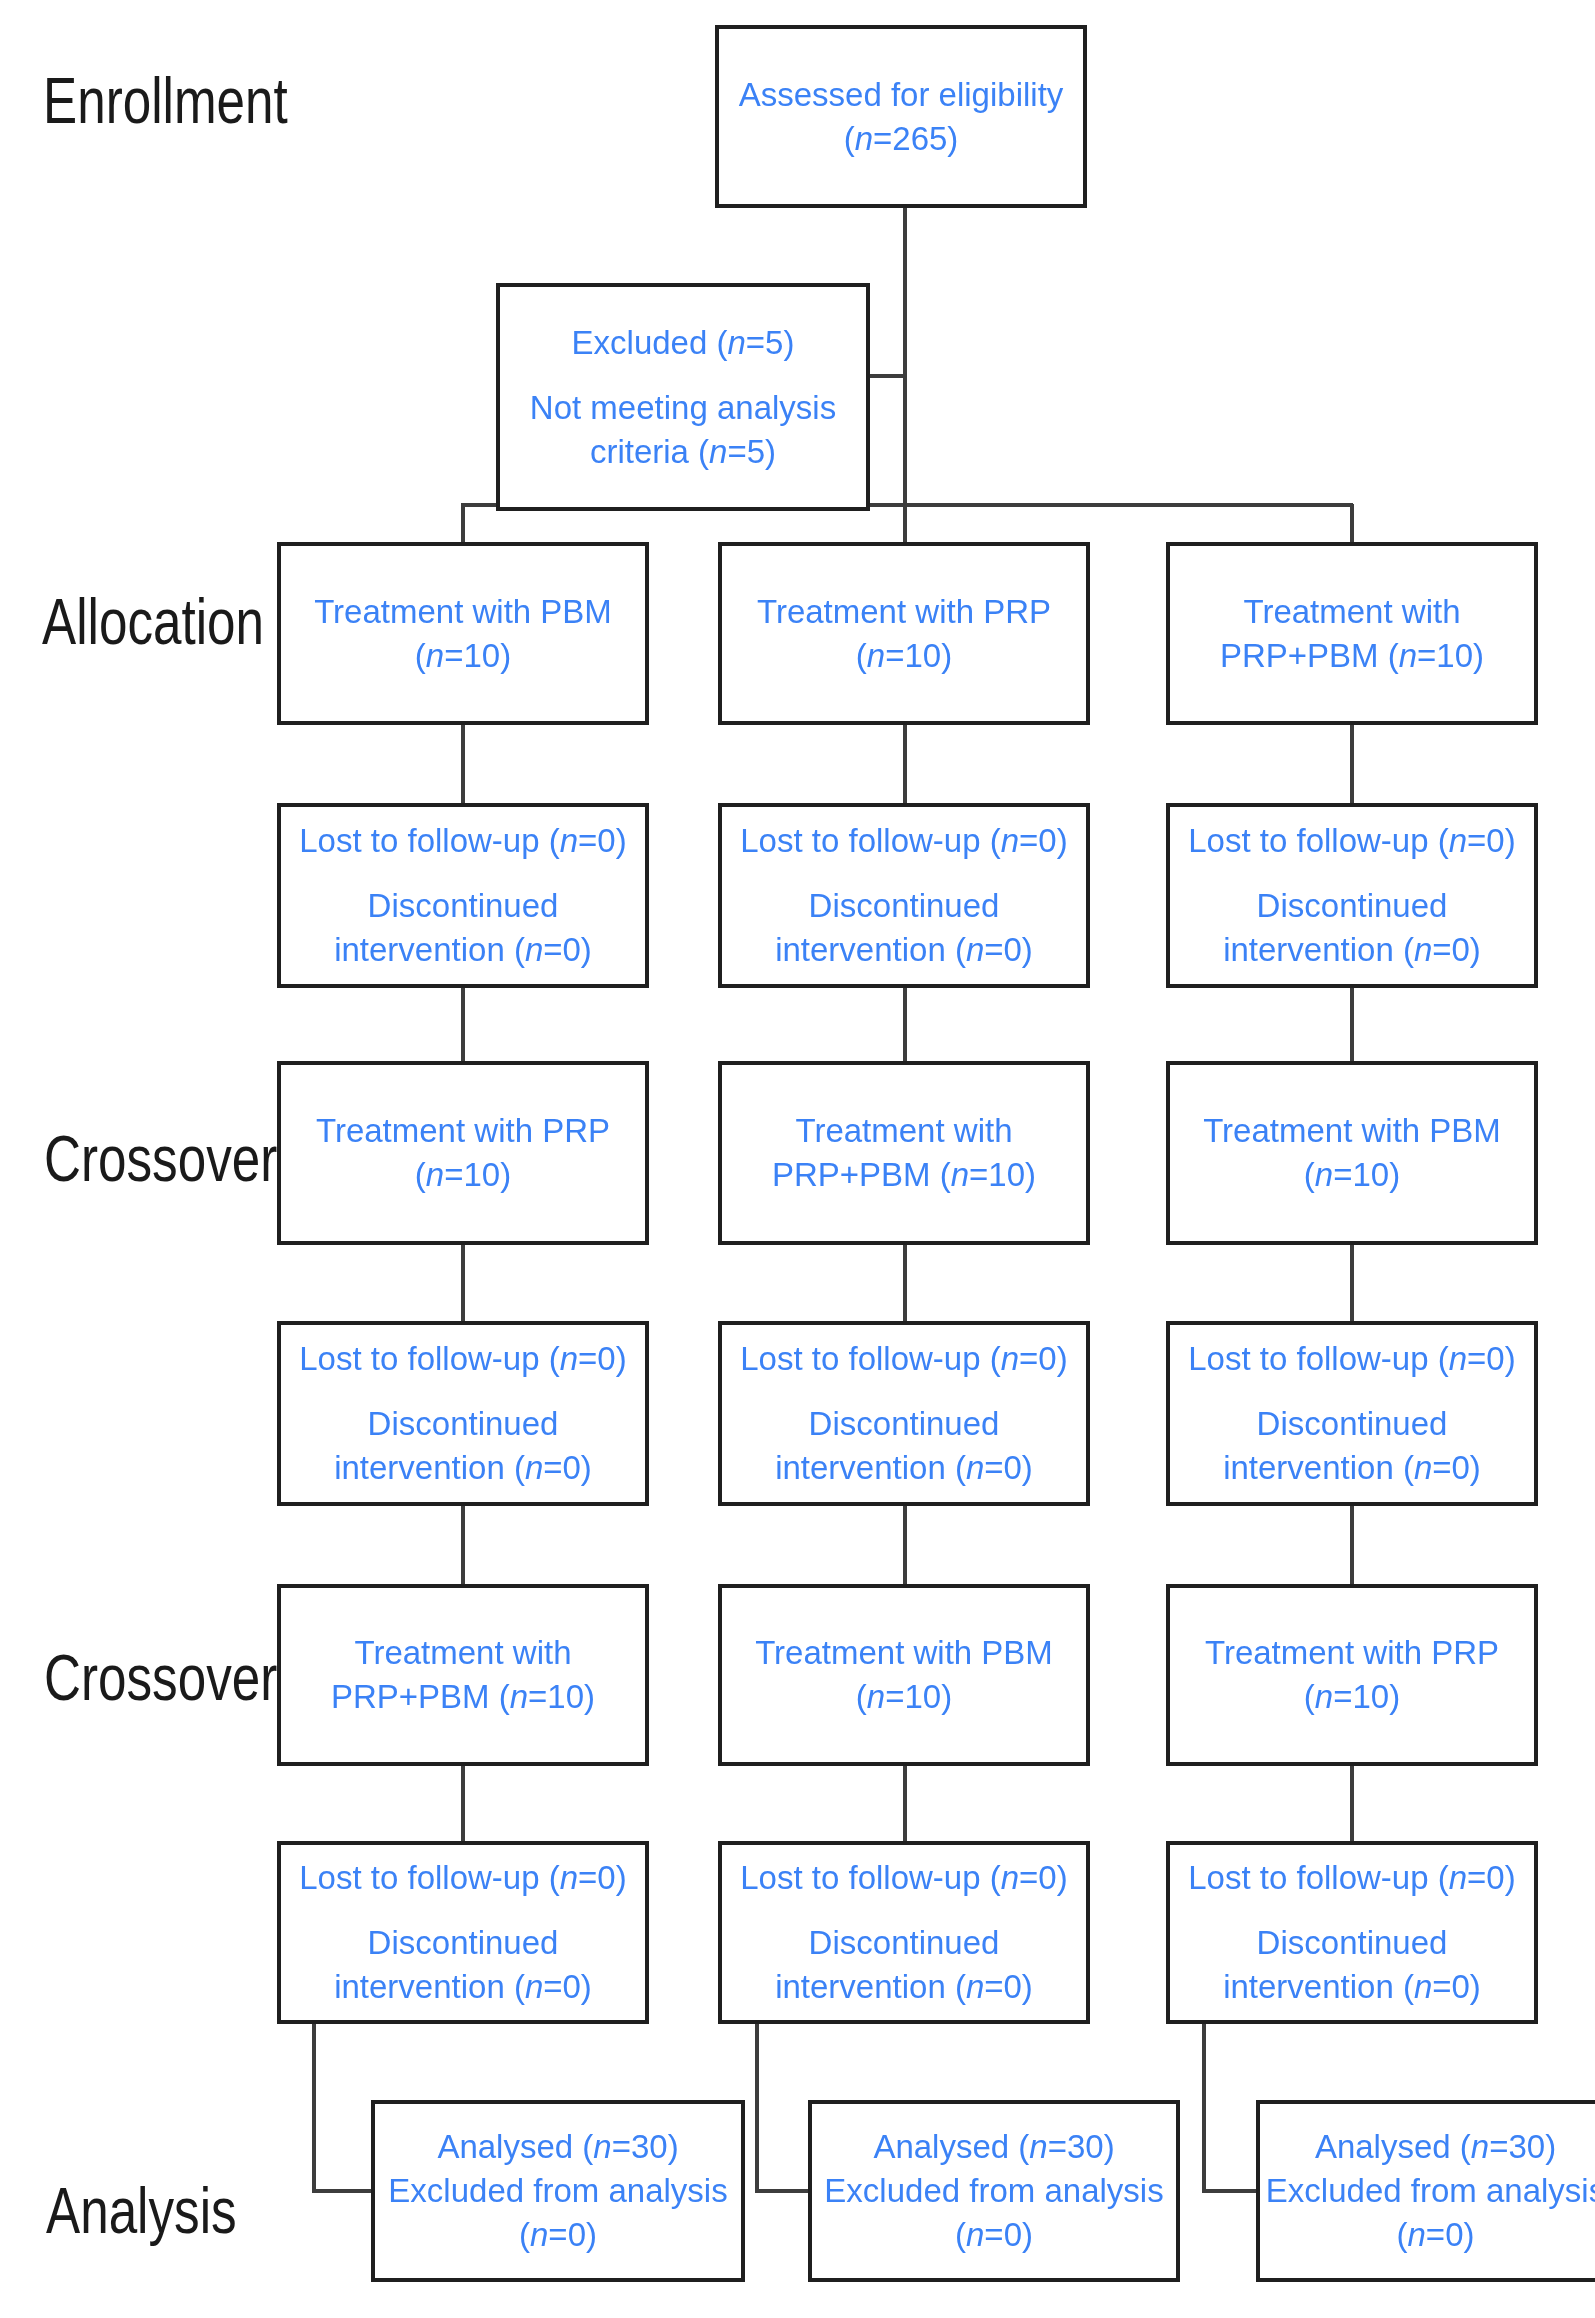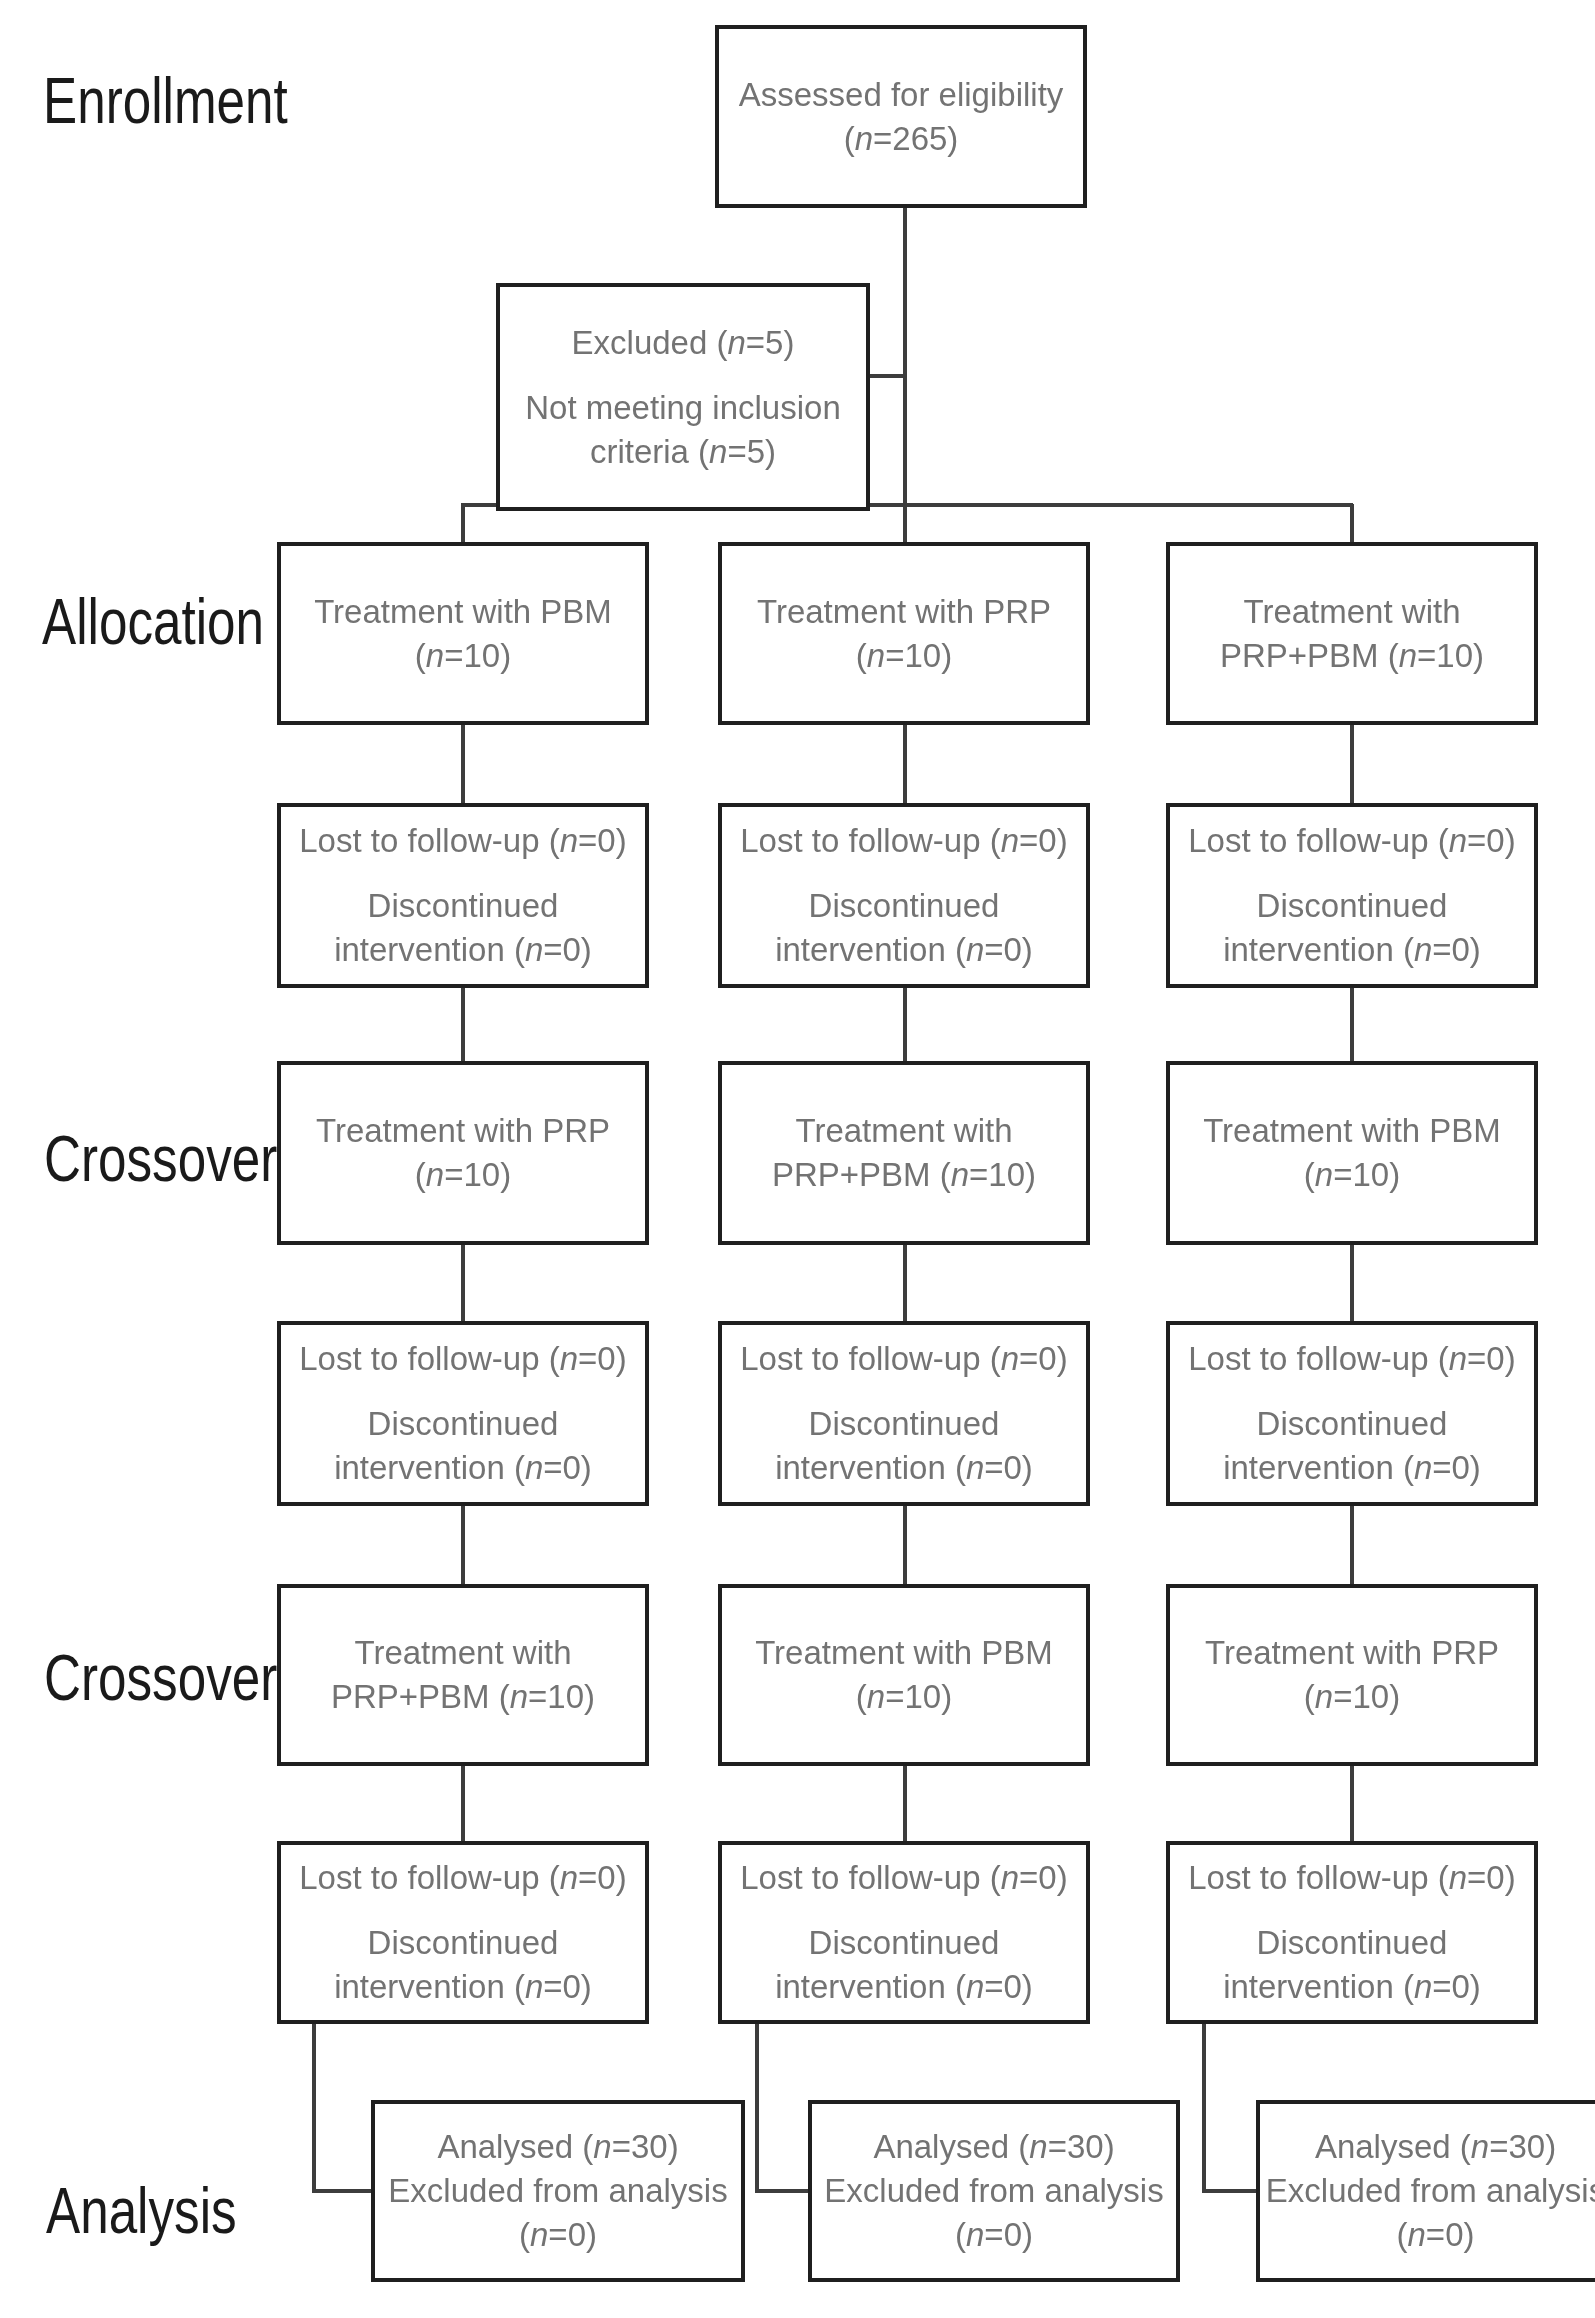"Assessed for eligibility" .line { color: #737373 -> #3b82f6 }
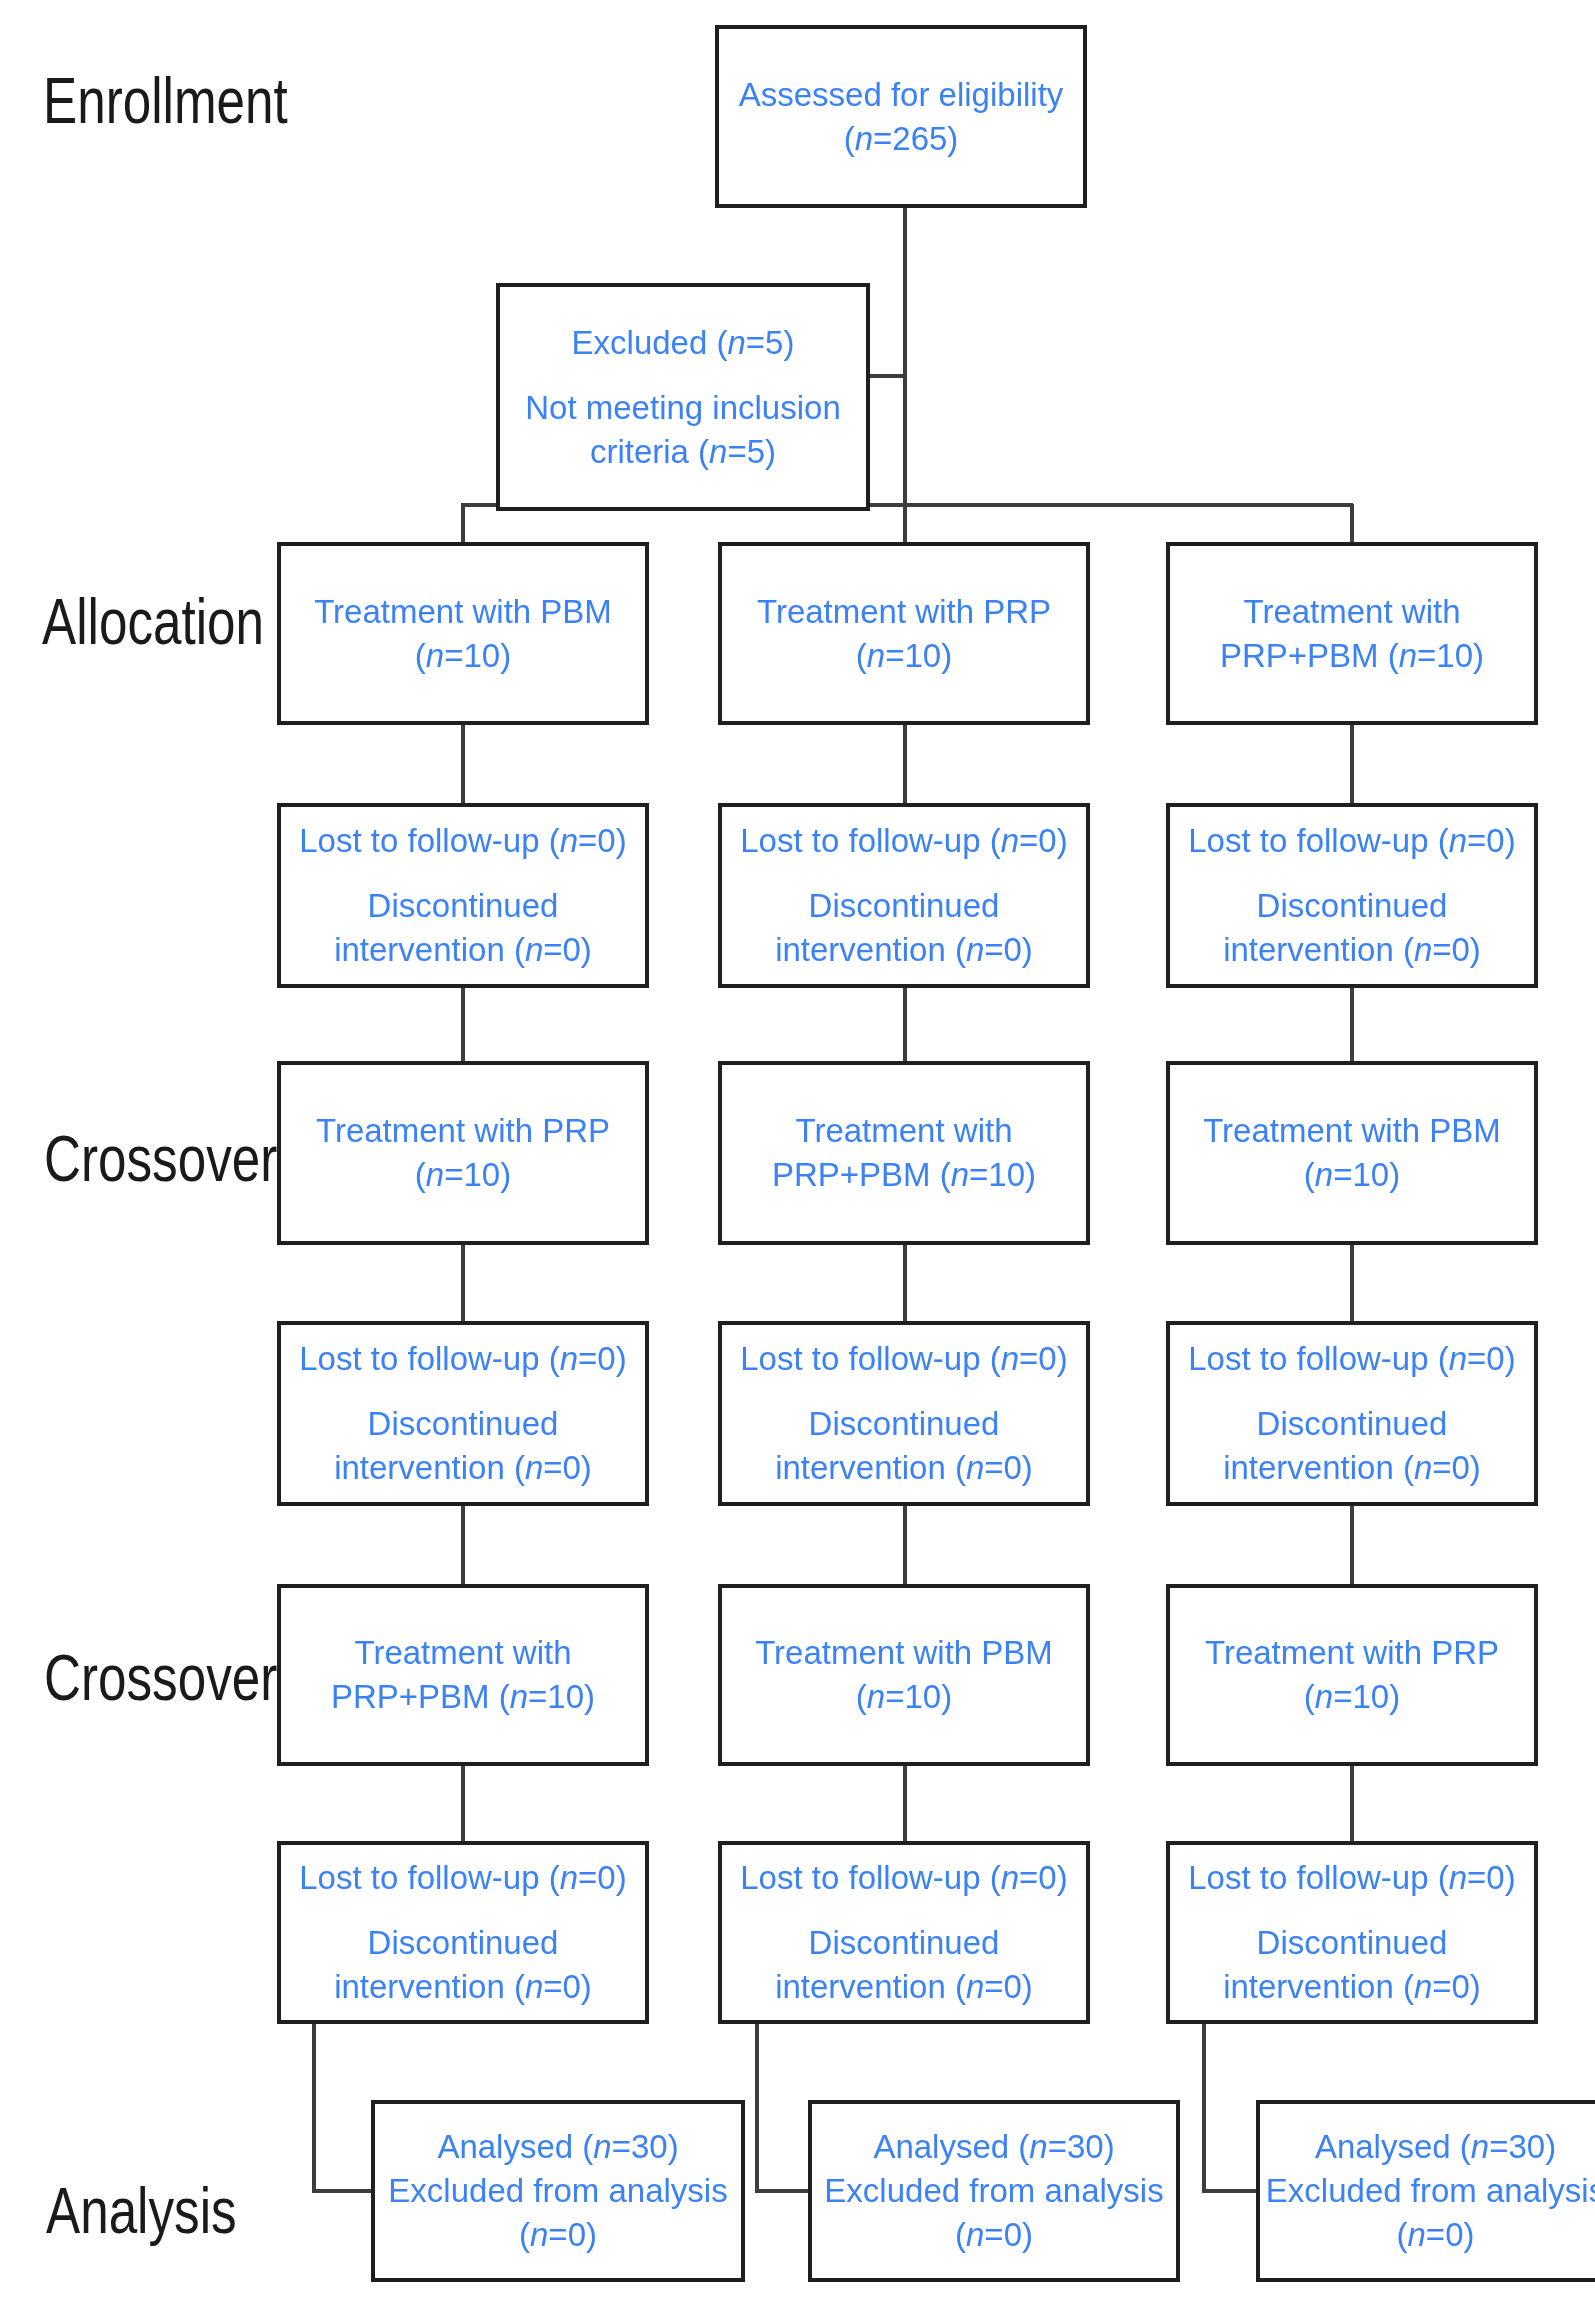"Not meeting inclusion" div.line { text: inclusion -> analysis }
